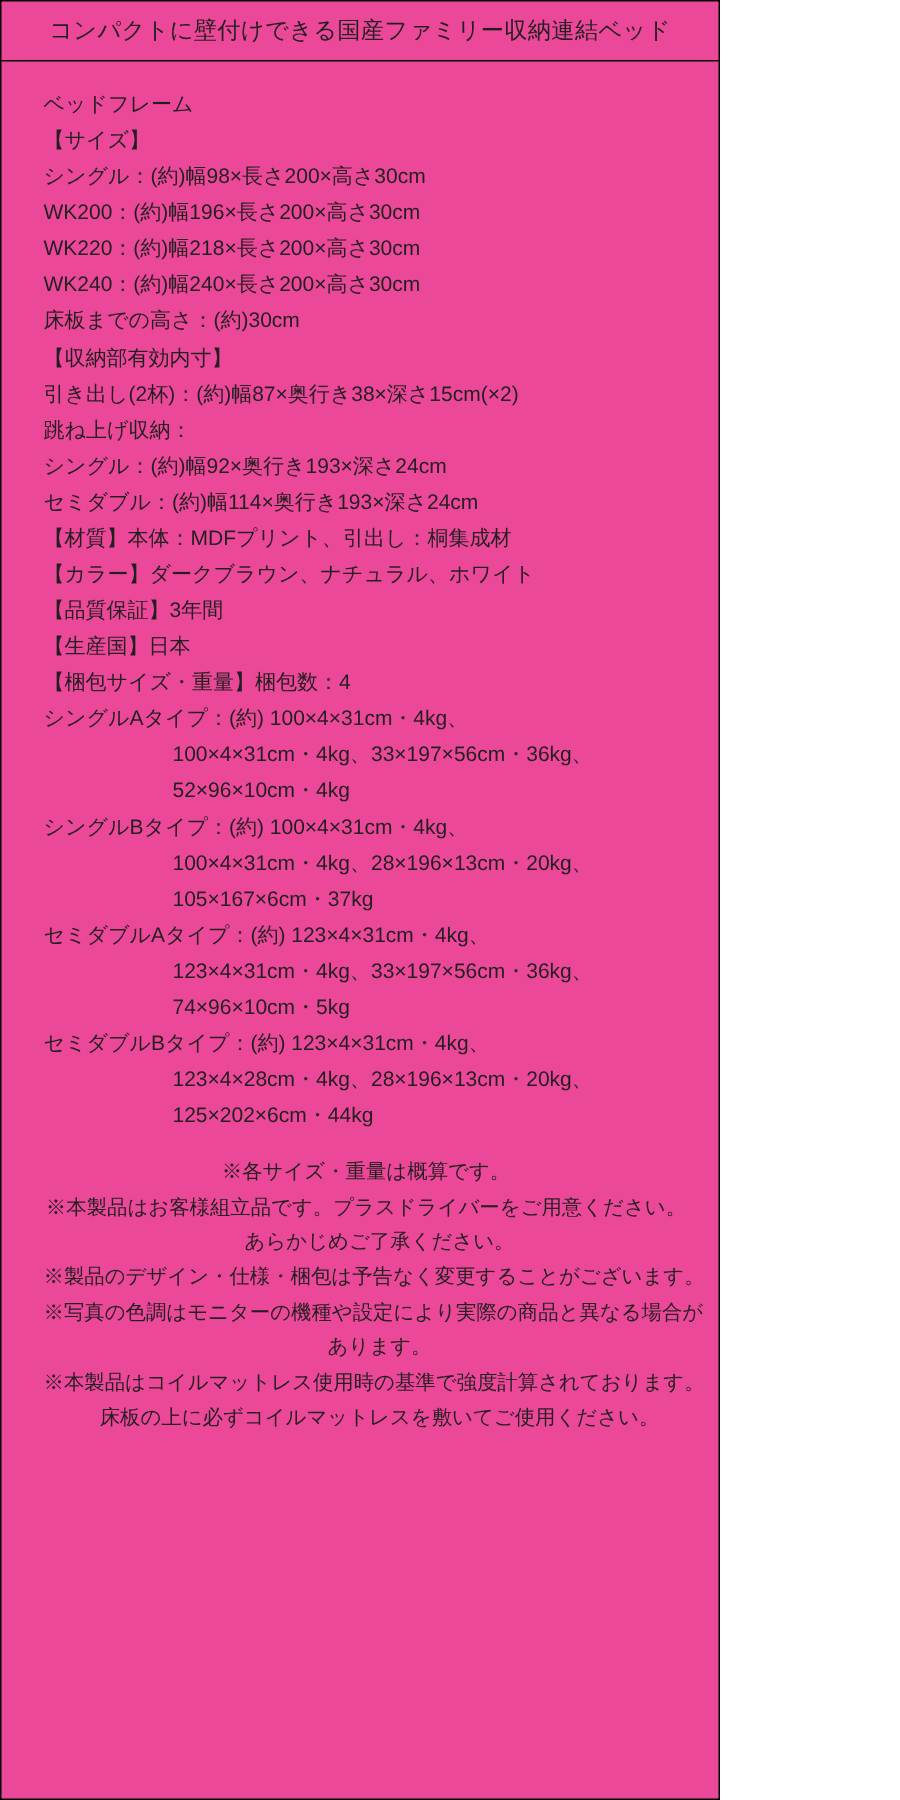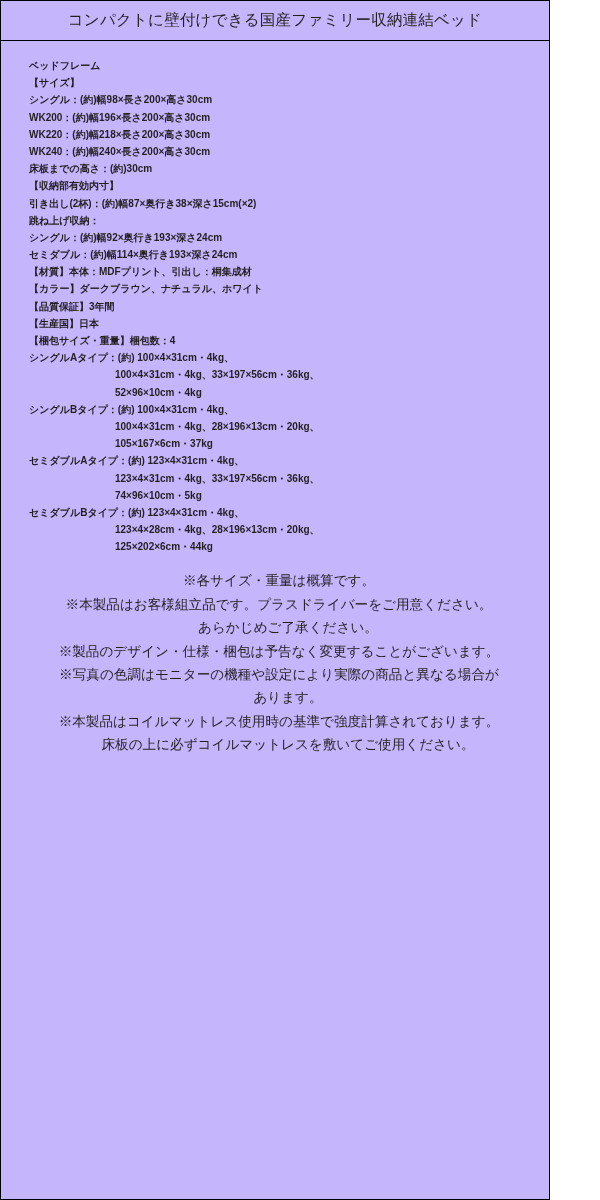"コンパクトに壁付けできる国産ファミリー収納連結ベッド" .page { background: #c4b5fd -> #ec4899; width: 550px -> 480px }
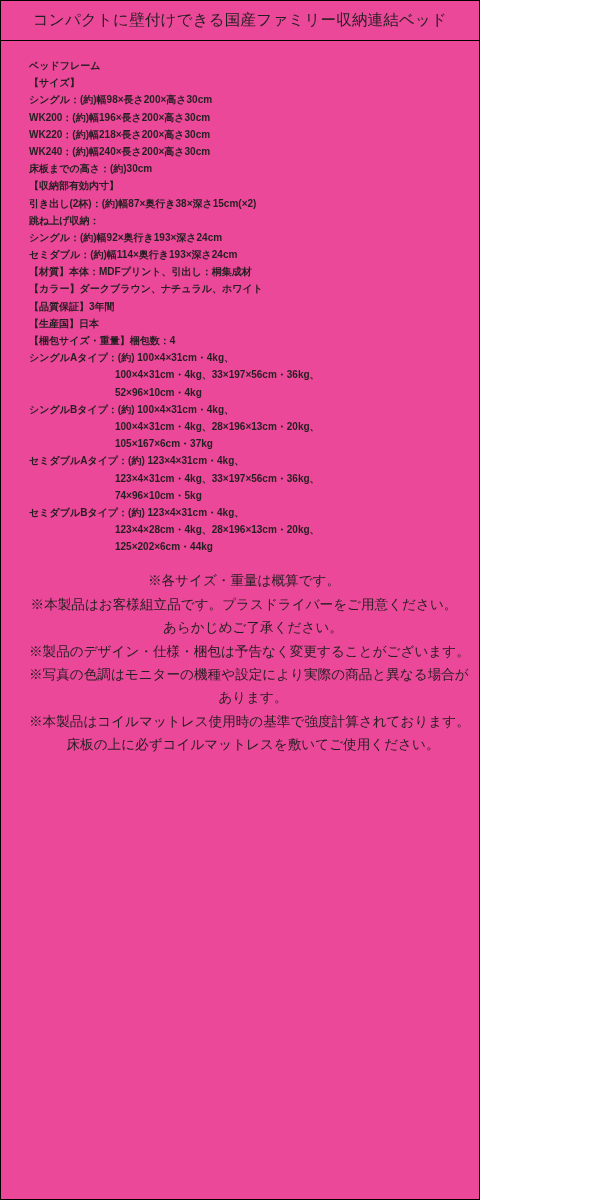"ベッドフレーム" .spec-line { font-size: 10px -> 14px; font-weight: bold -> none }
